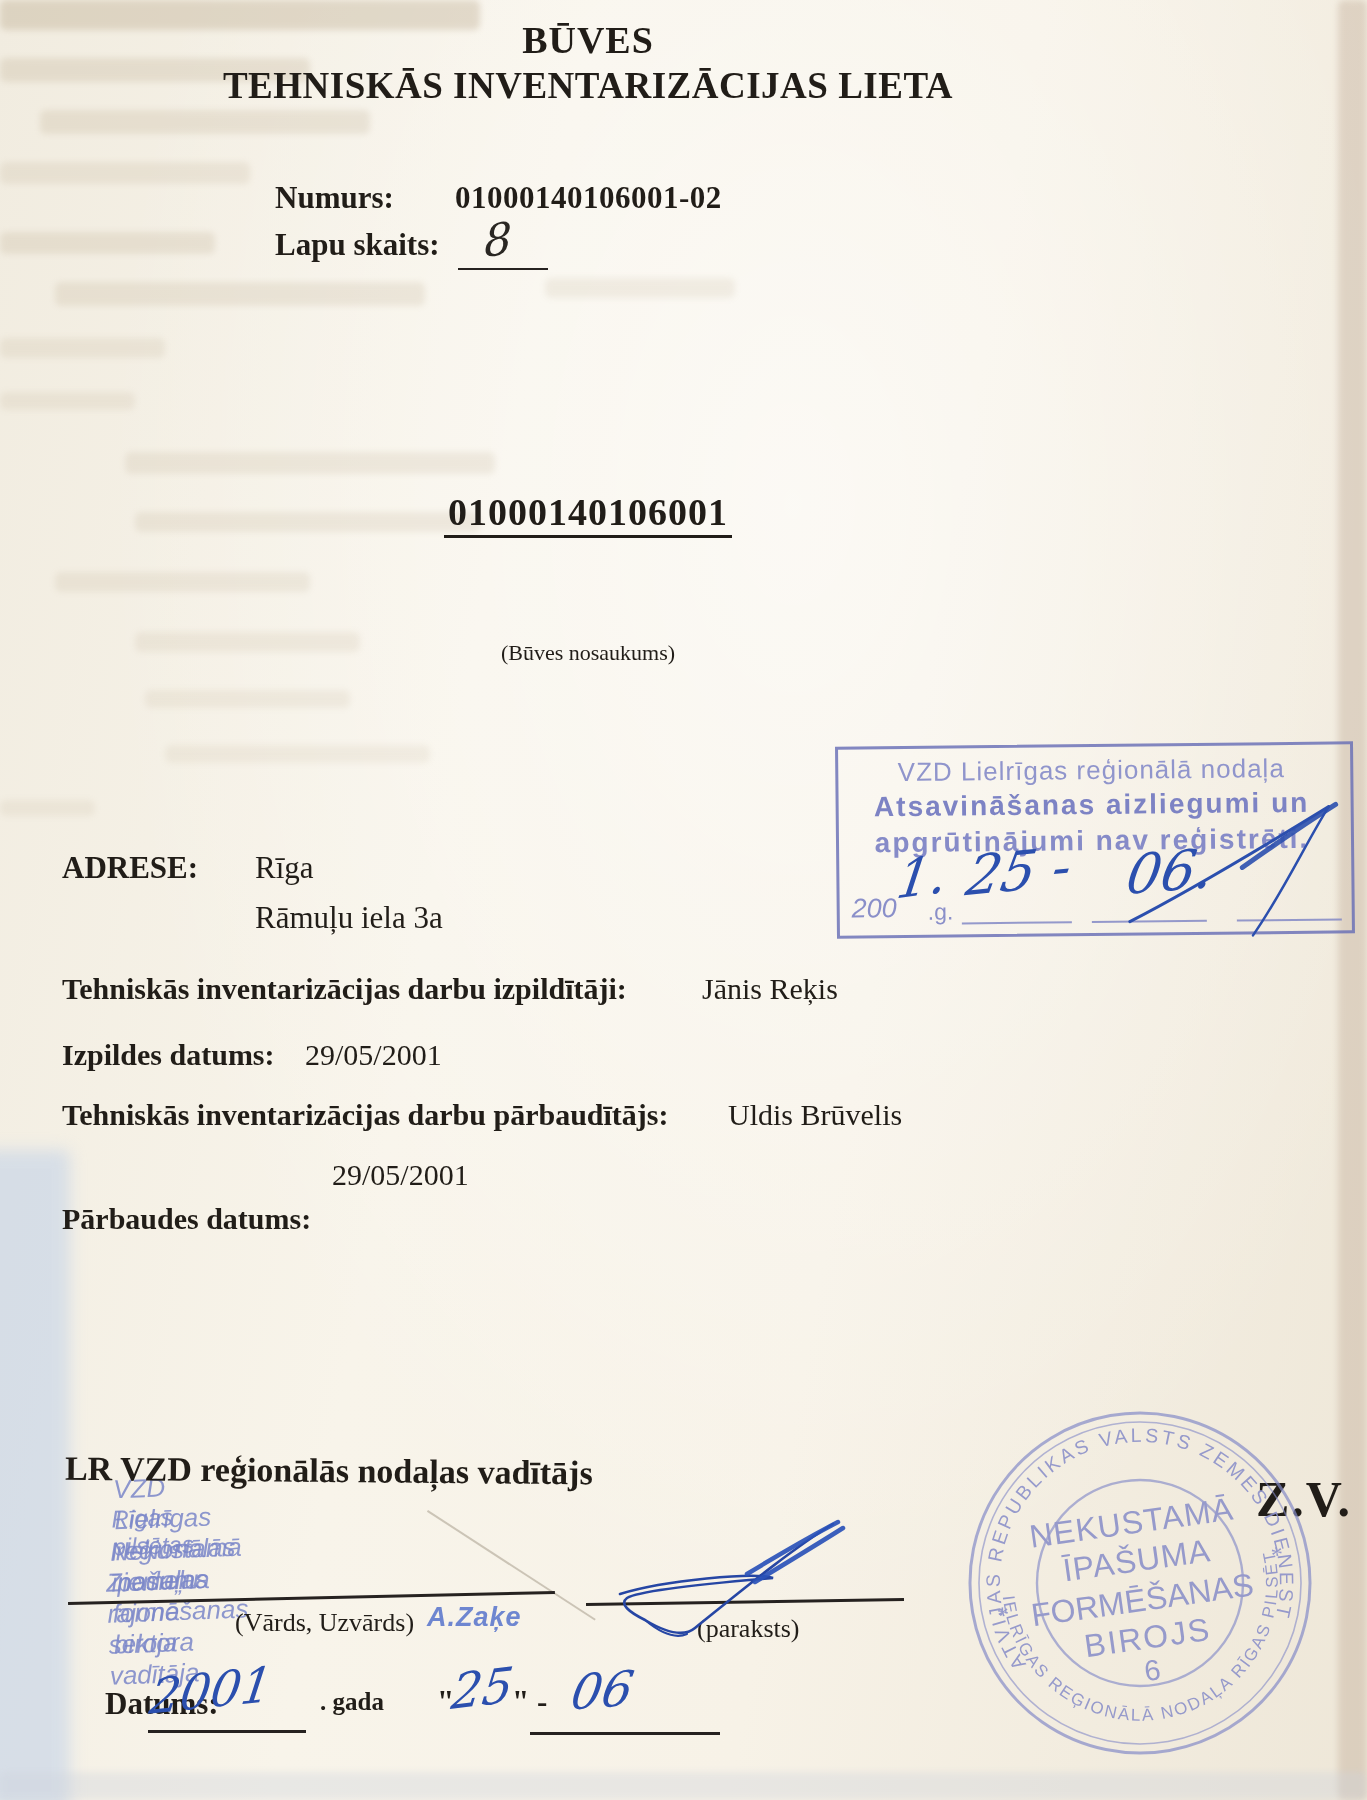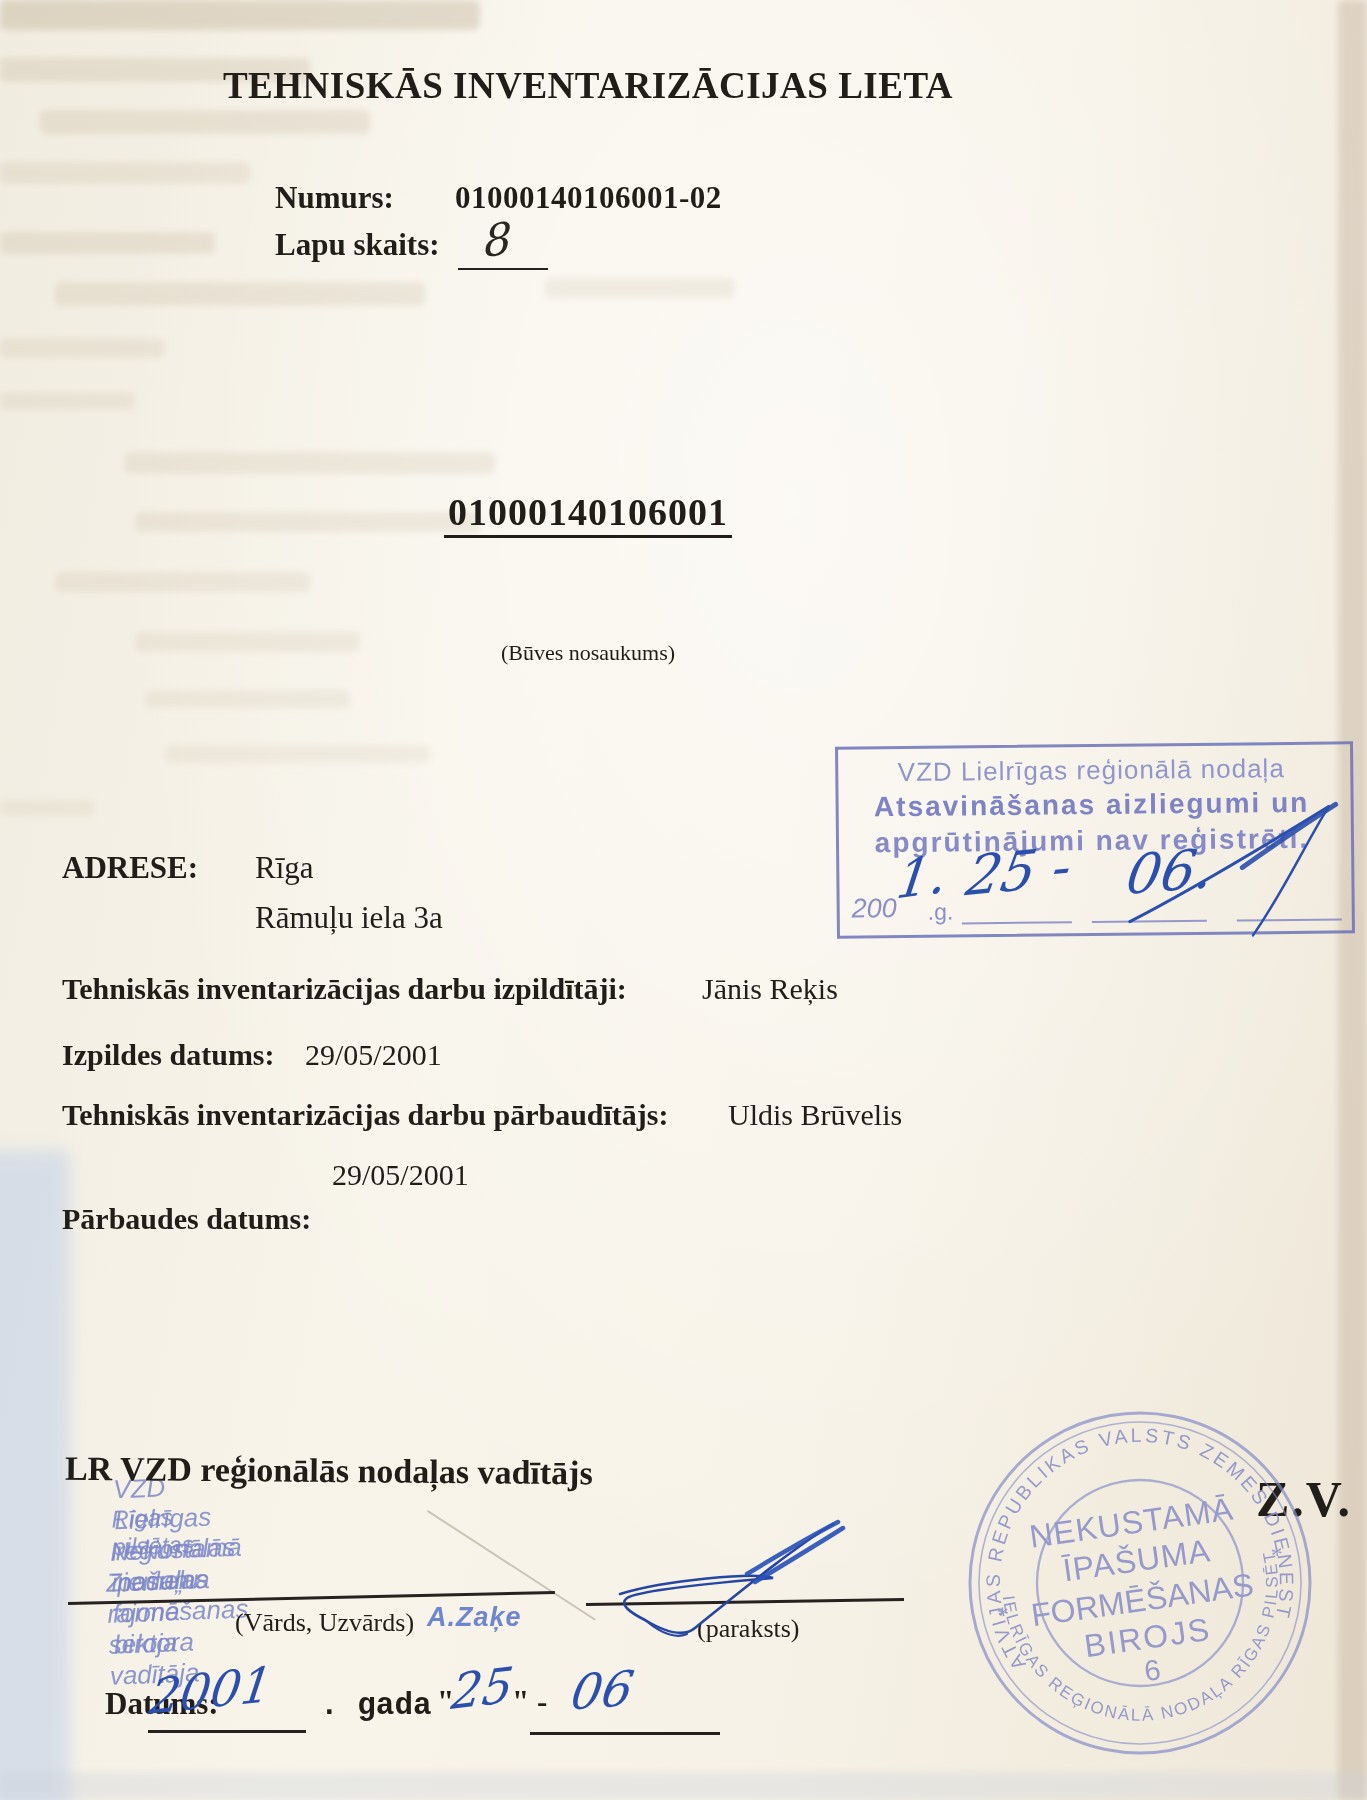"BŪVES" div.abs { html: none -> <div>BŪVES</div> }
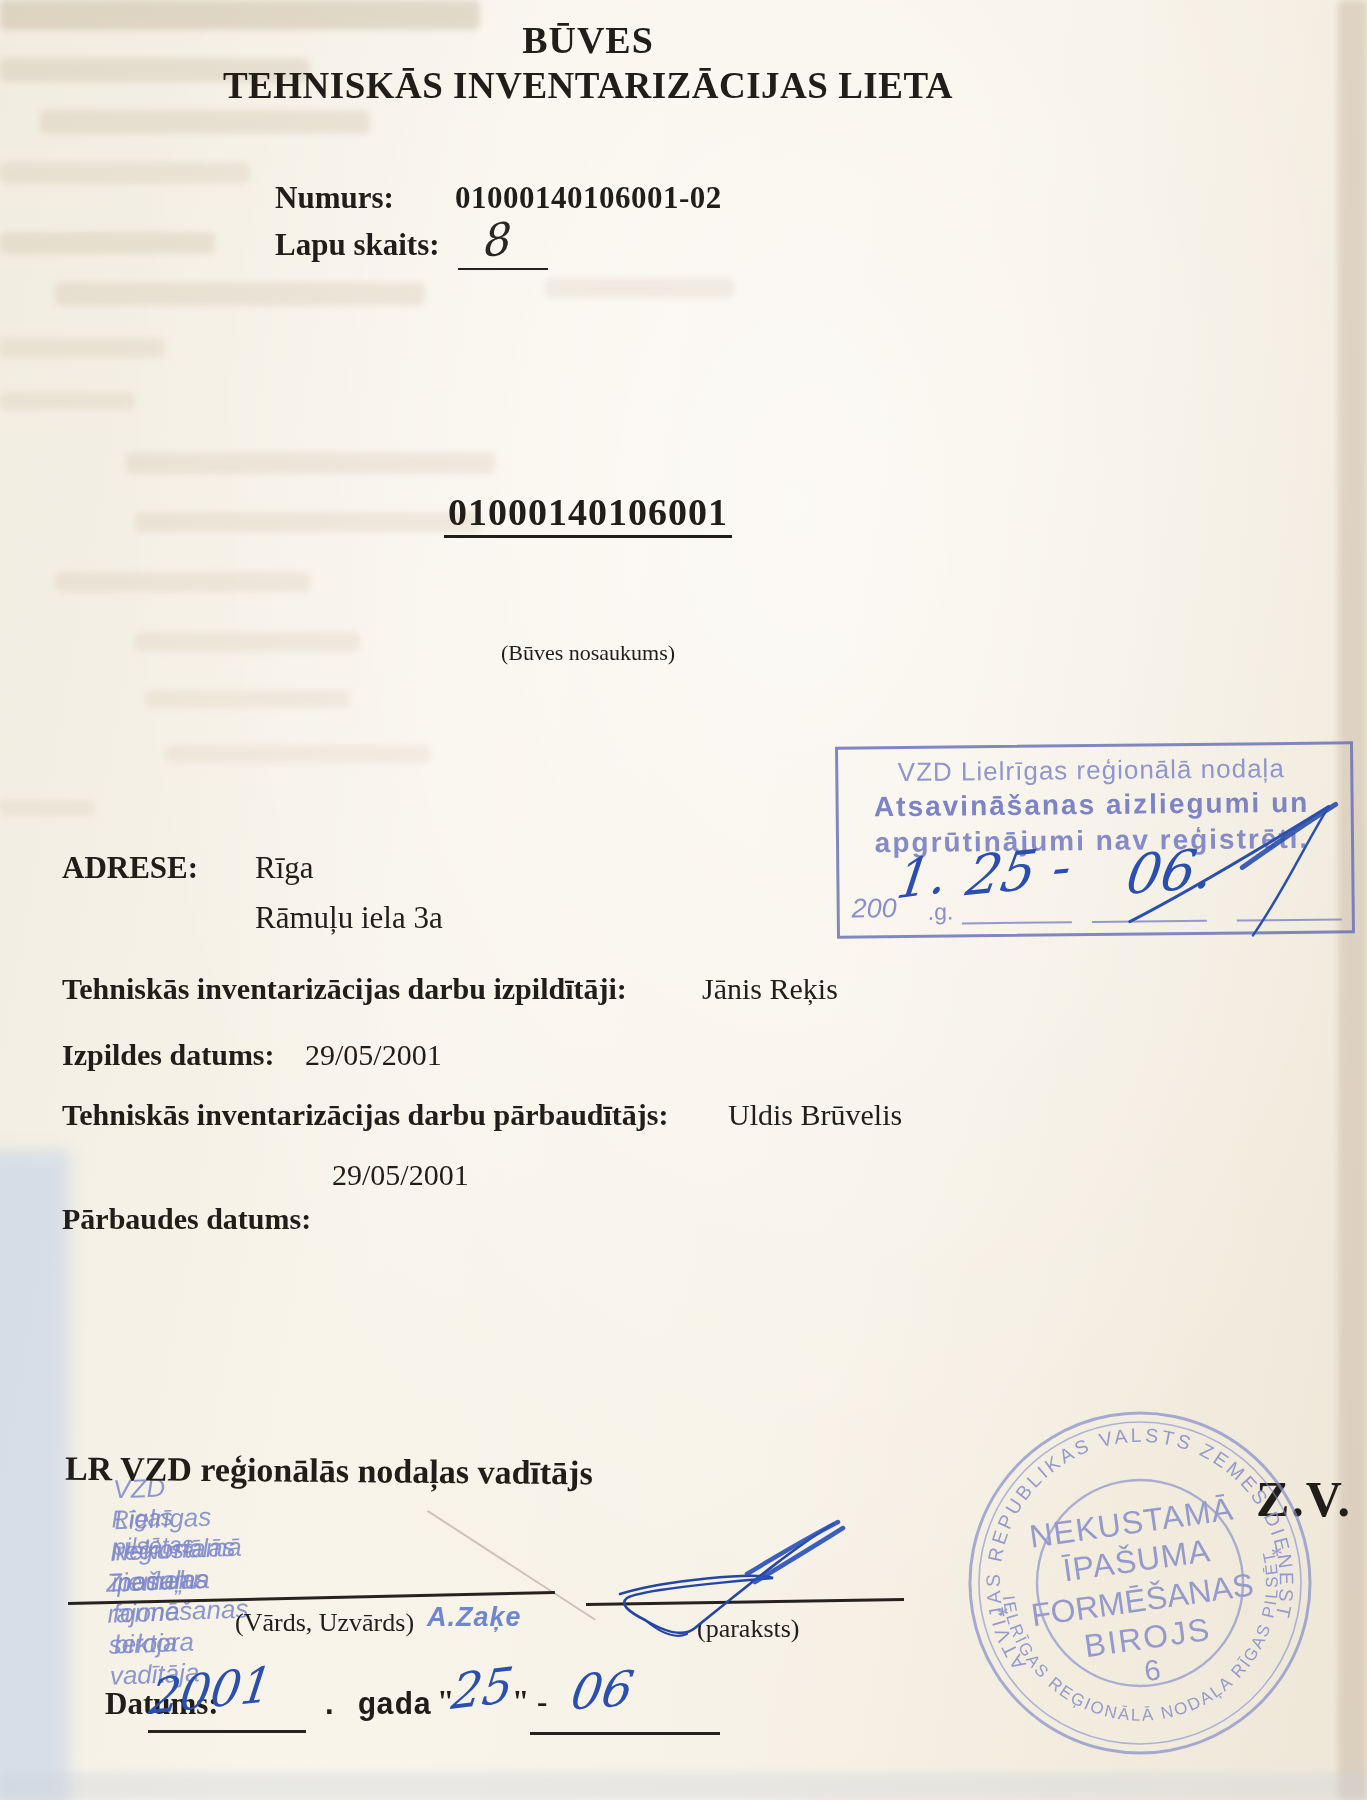". gada" div.abs { font-family: Liberation Mono, monospace -> none; font-size: 31px -> 25px }
